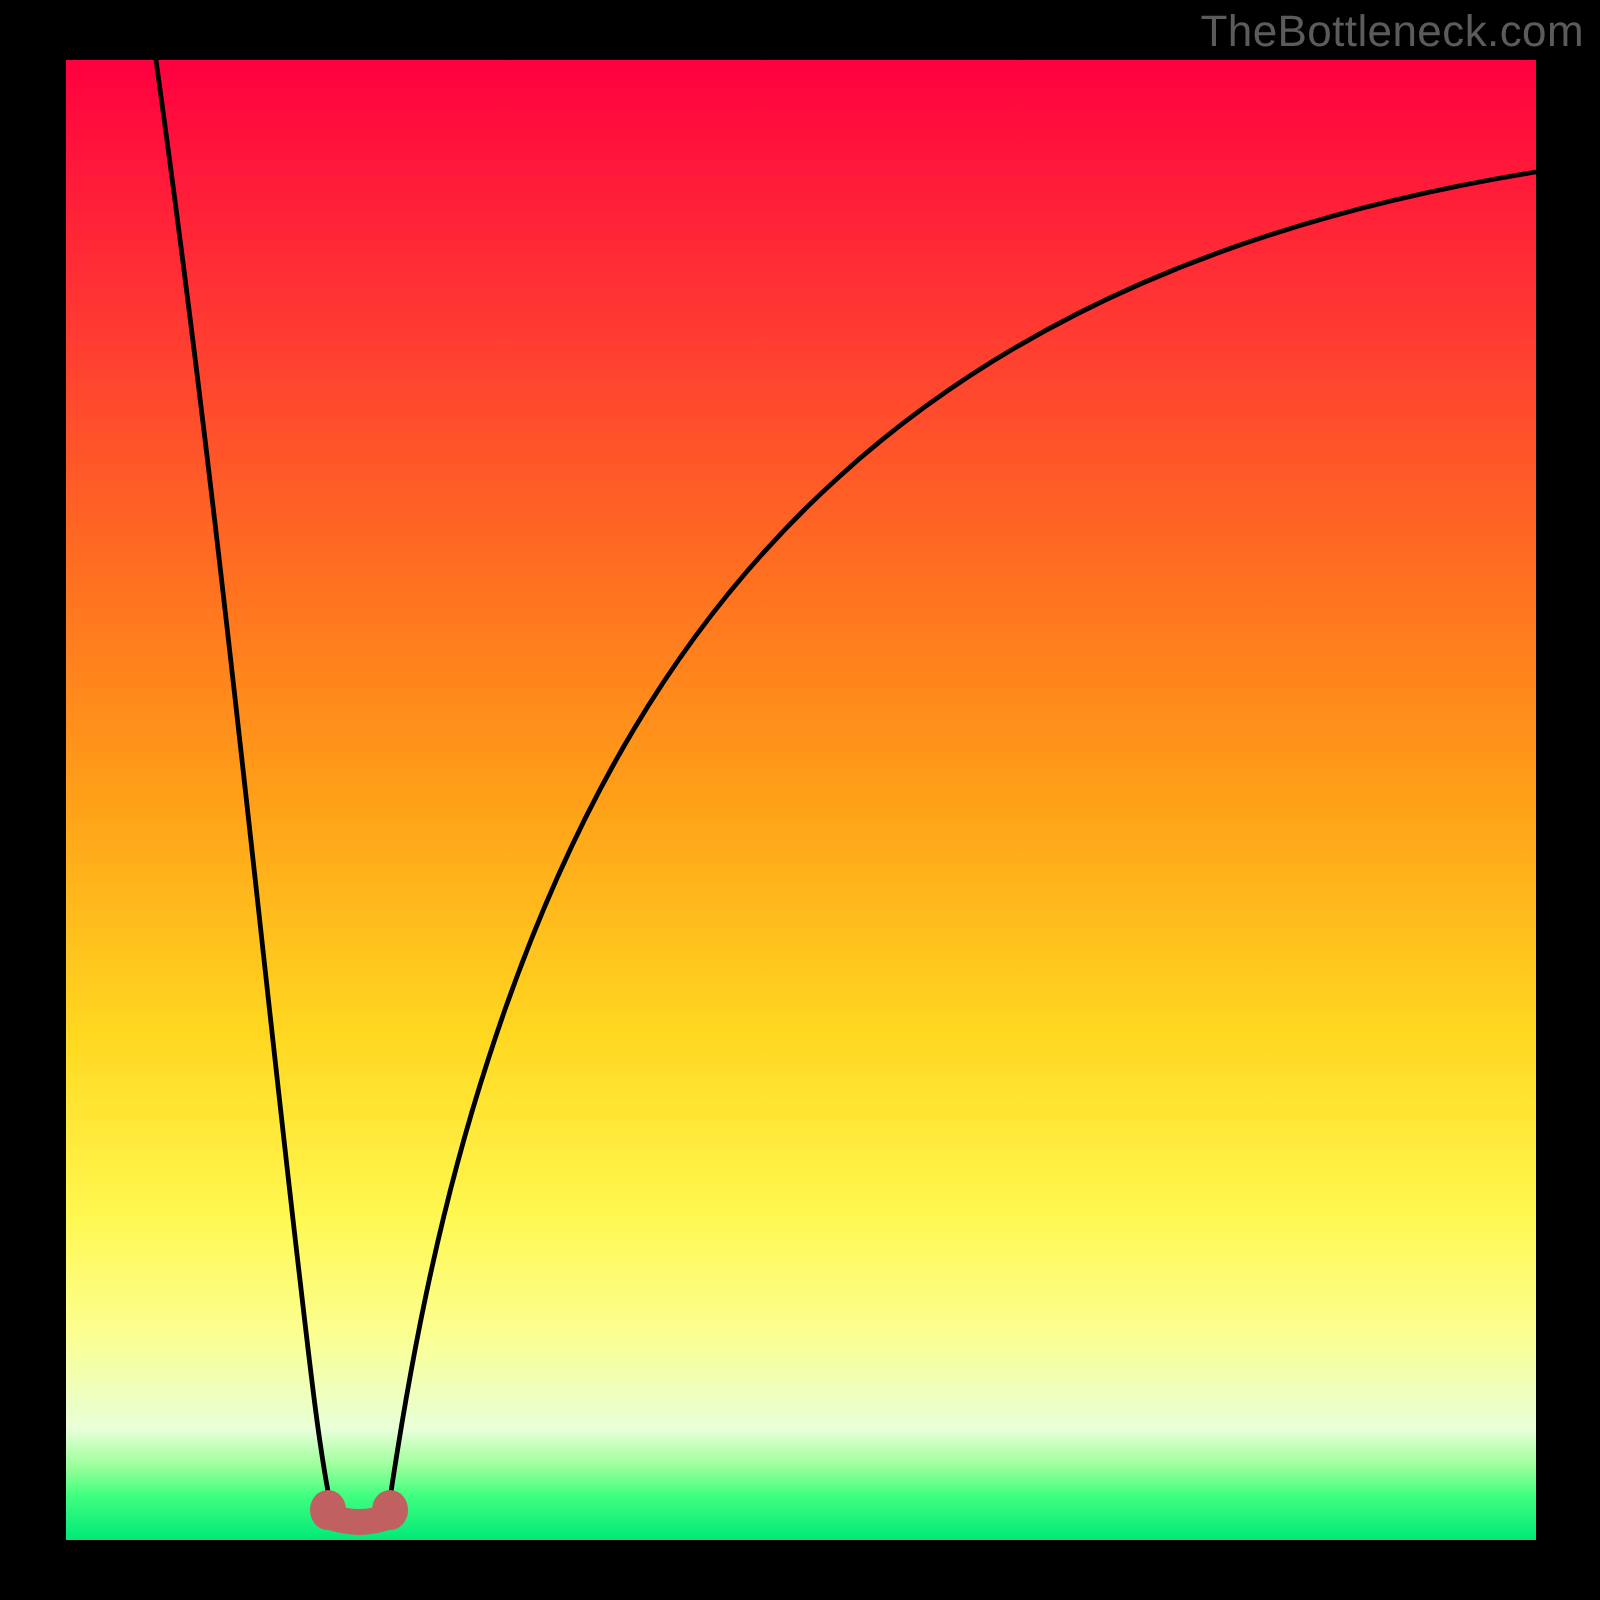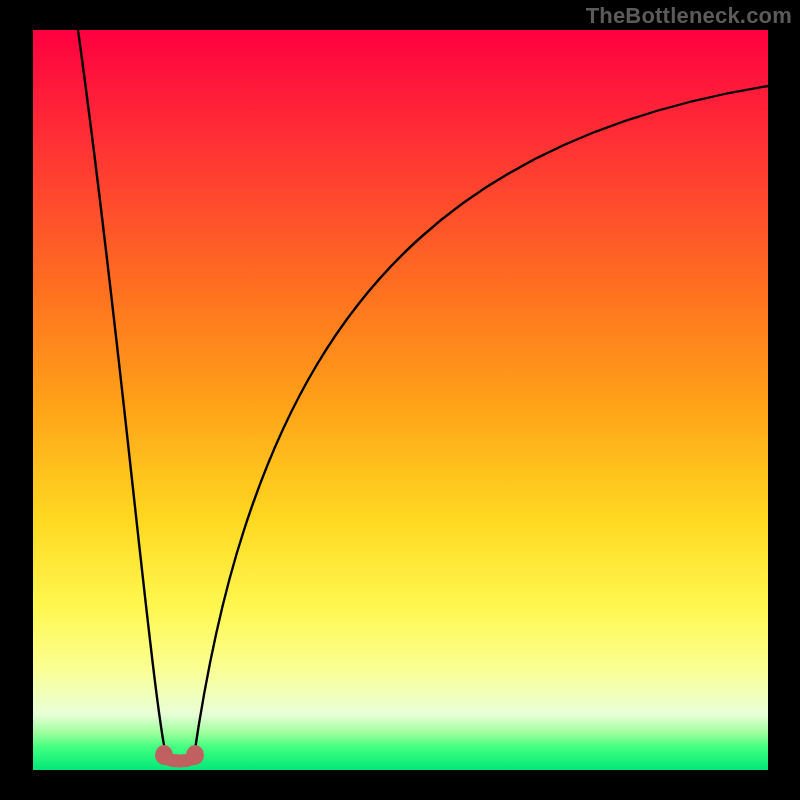"TheBottleneck.com" .watermark { font-weight: 700 -> 400 }
